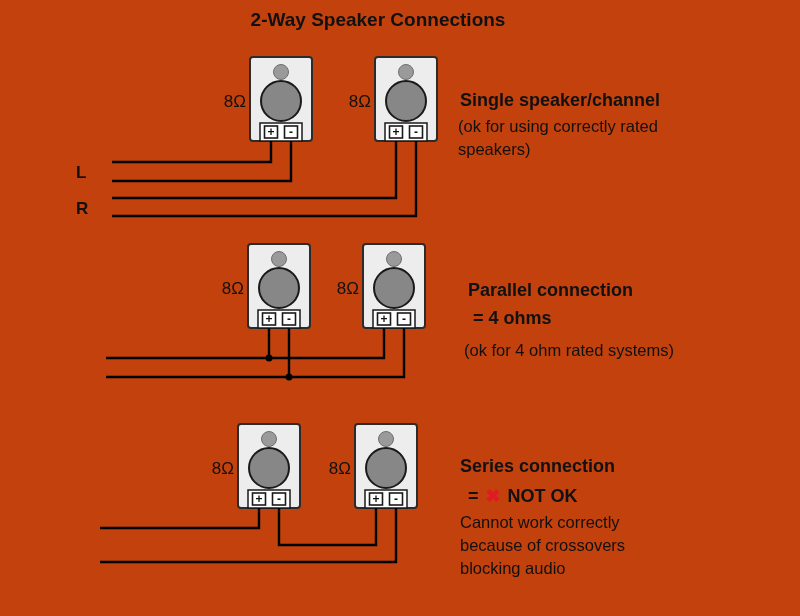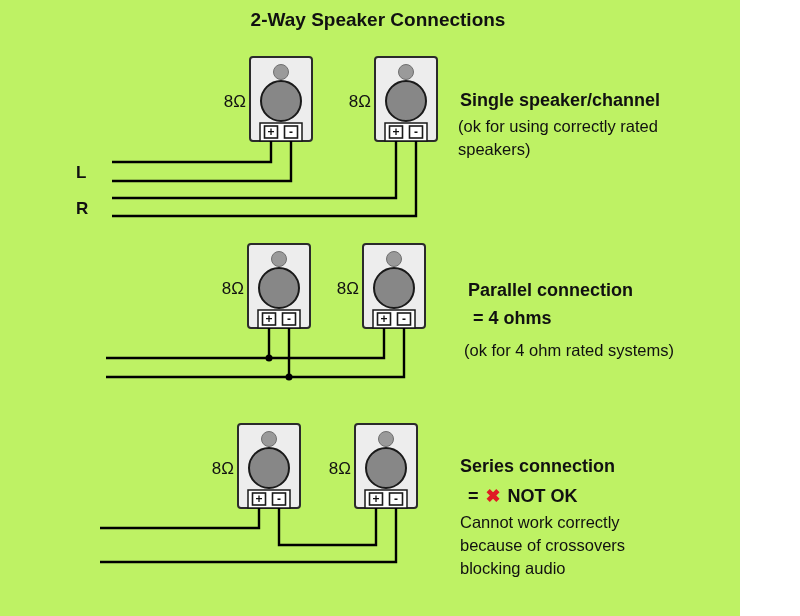"2-Way Speaker Connections" .canvas { background: #bef264 -> #c2410c; width: 740px -> 800px }
